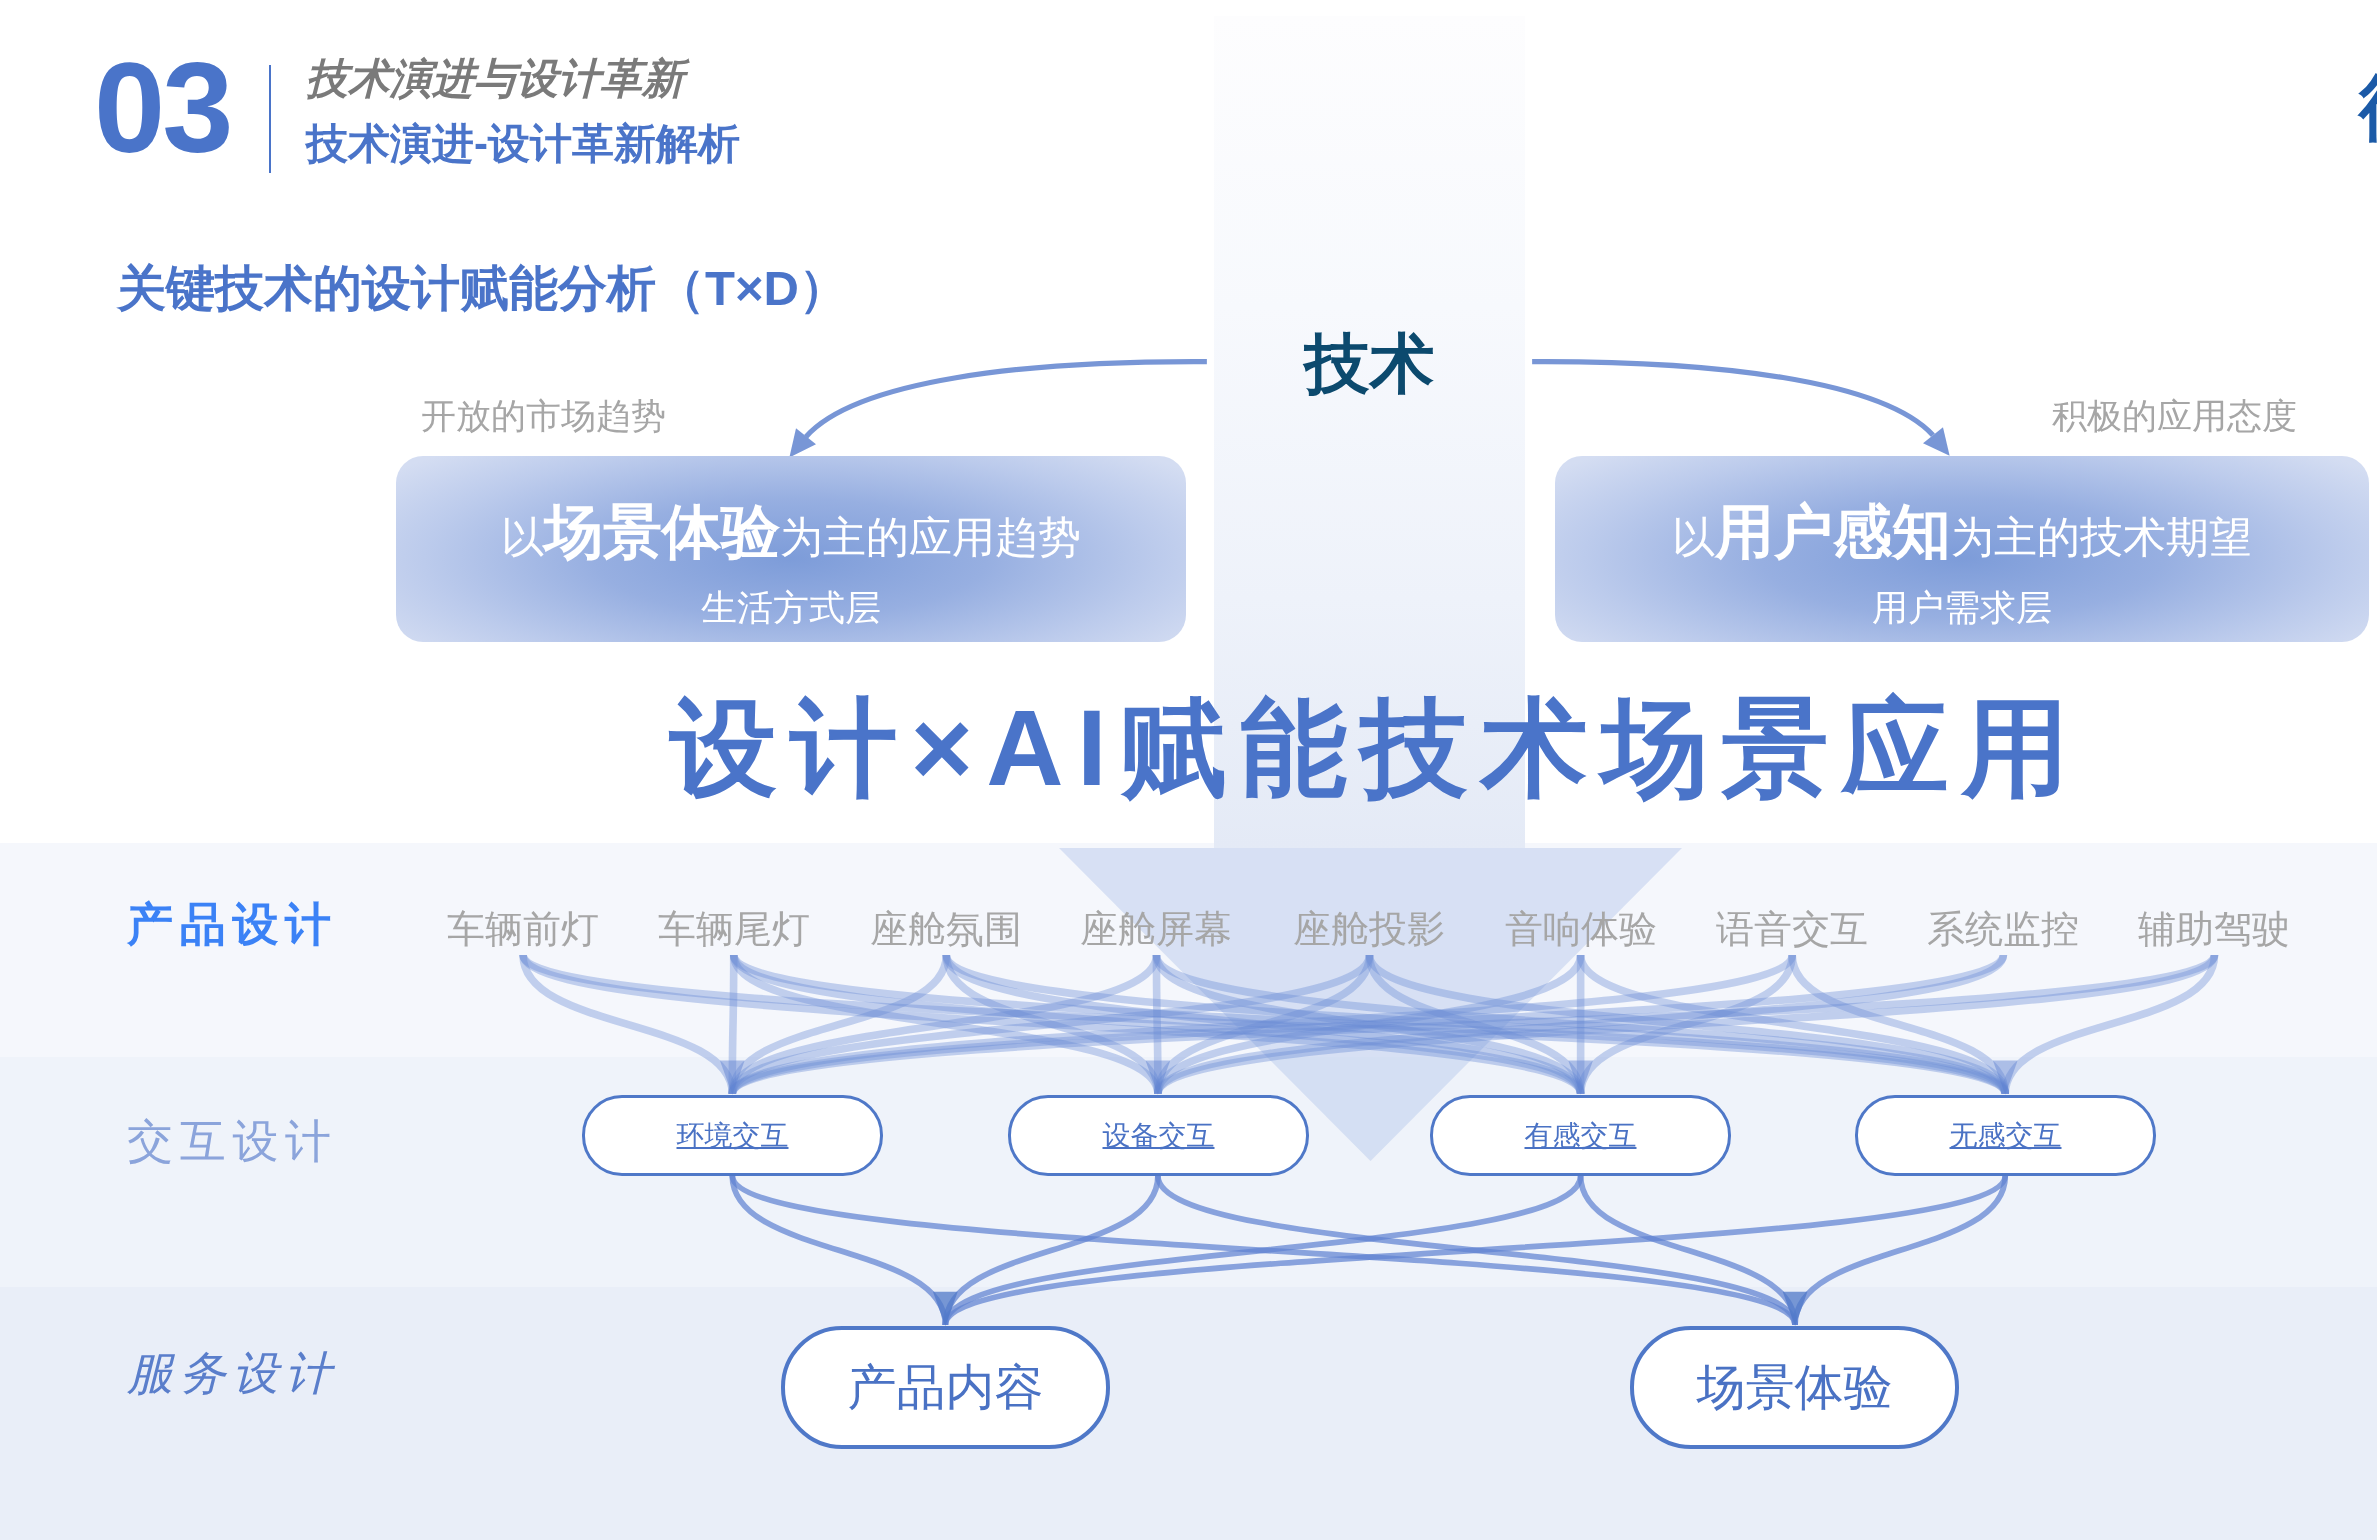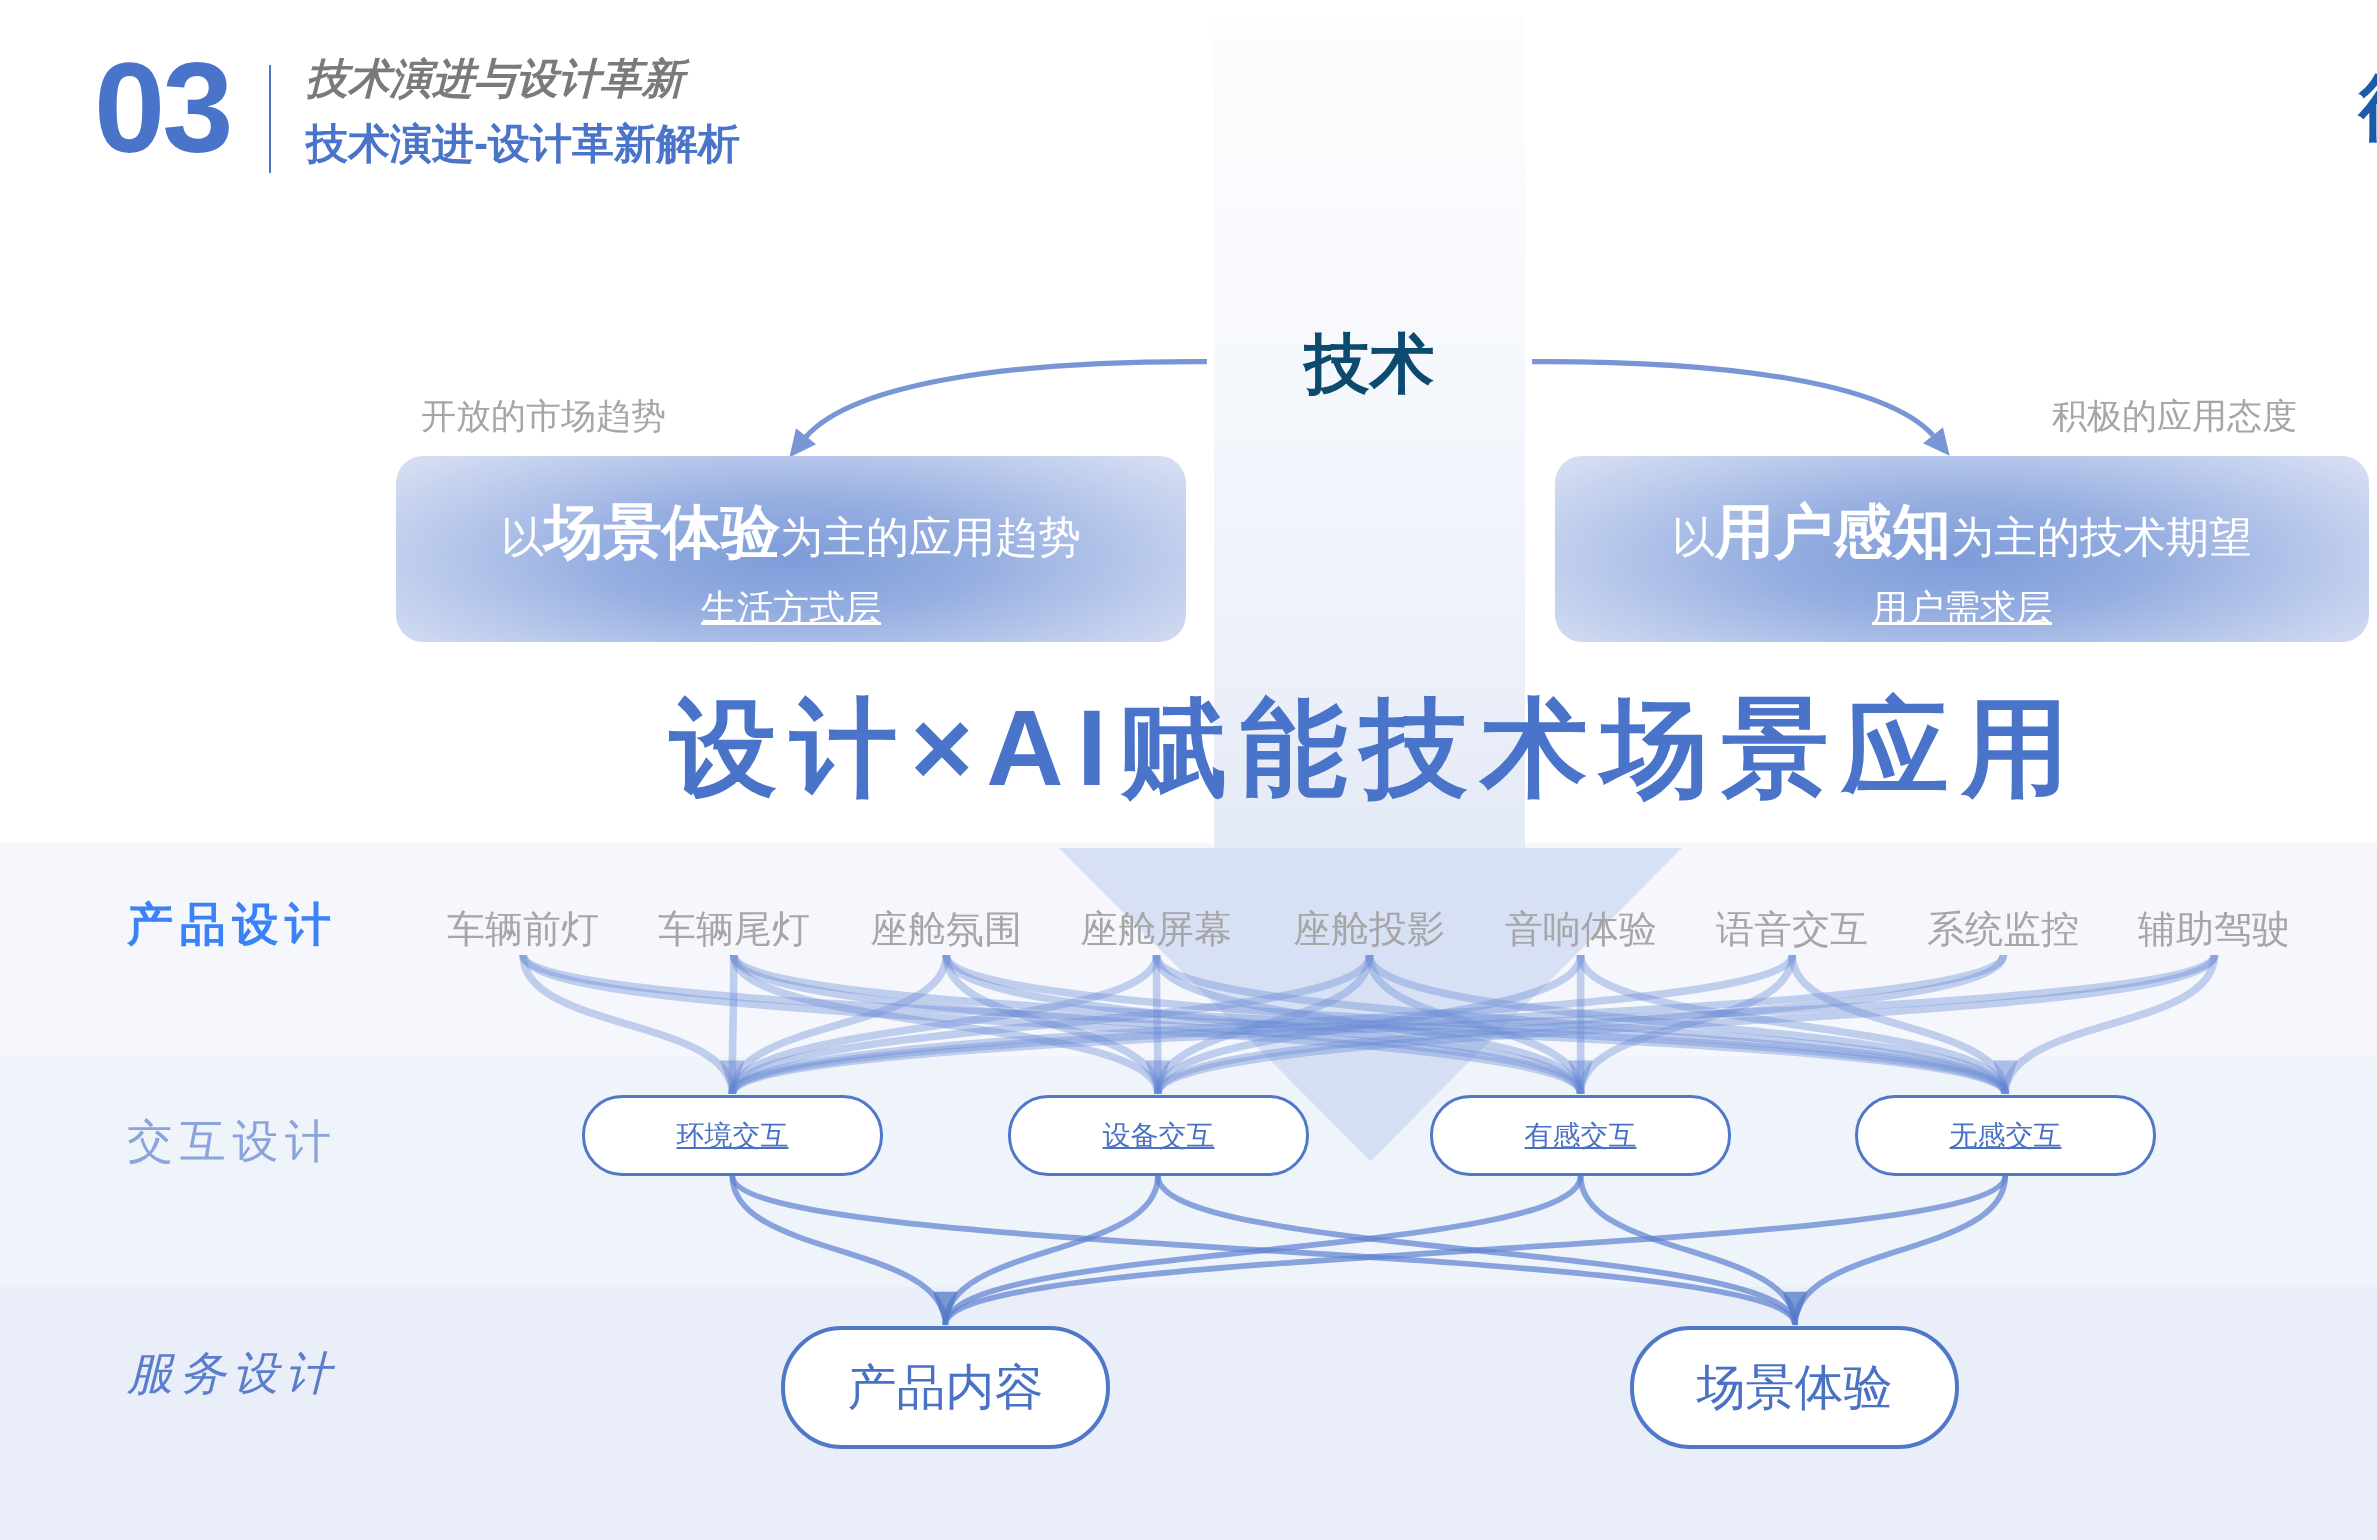"关键技术的设计赋能分析（T×D）" div.abs { html: none -> <div>关键技术的设计赋能分析（T×D）</div> }
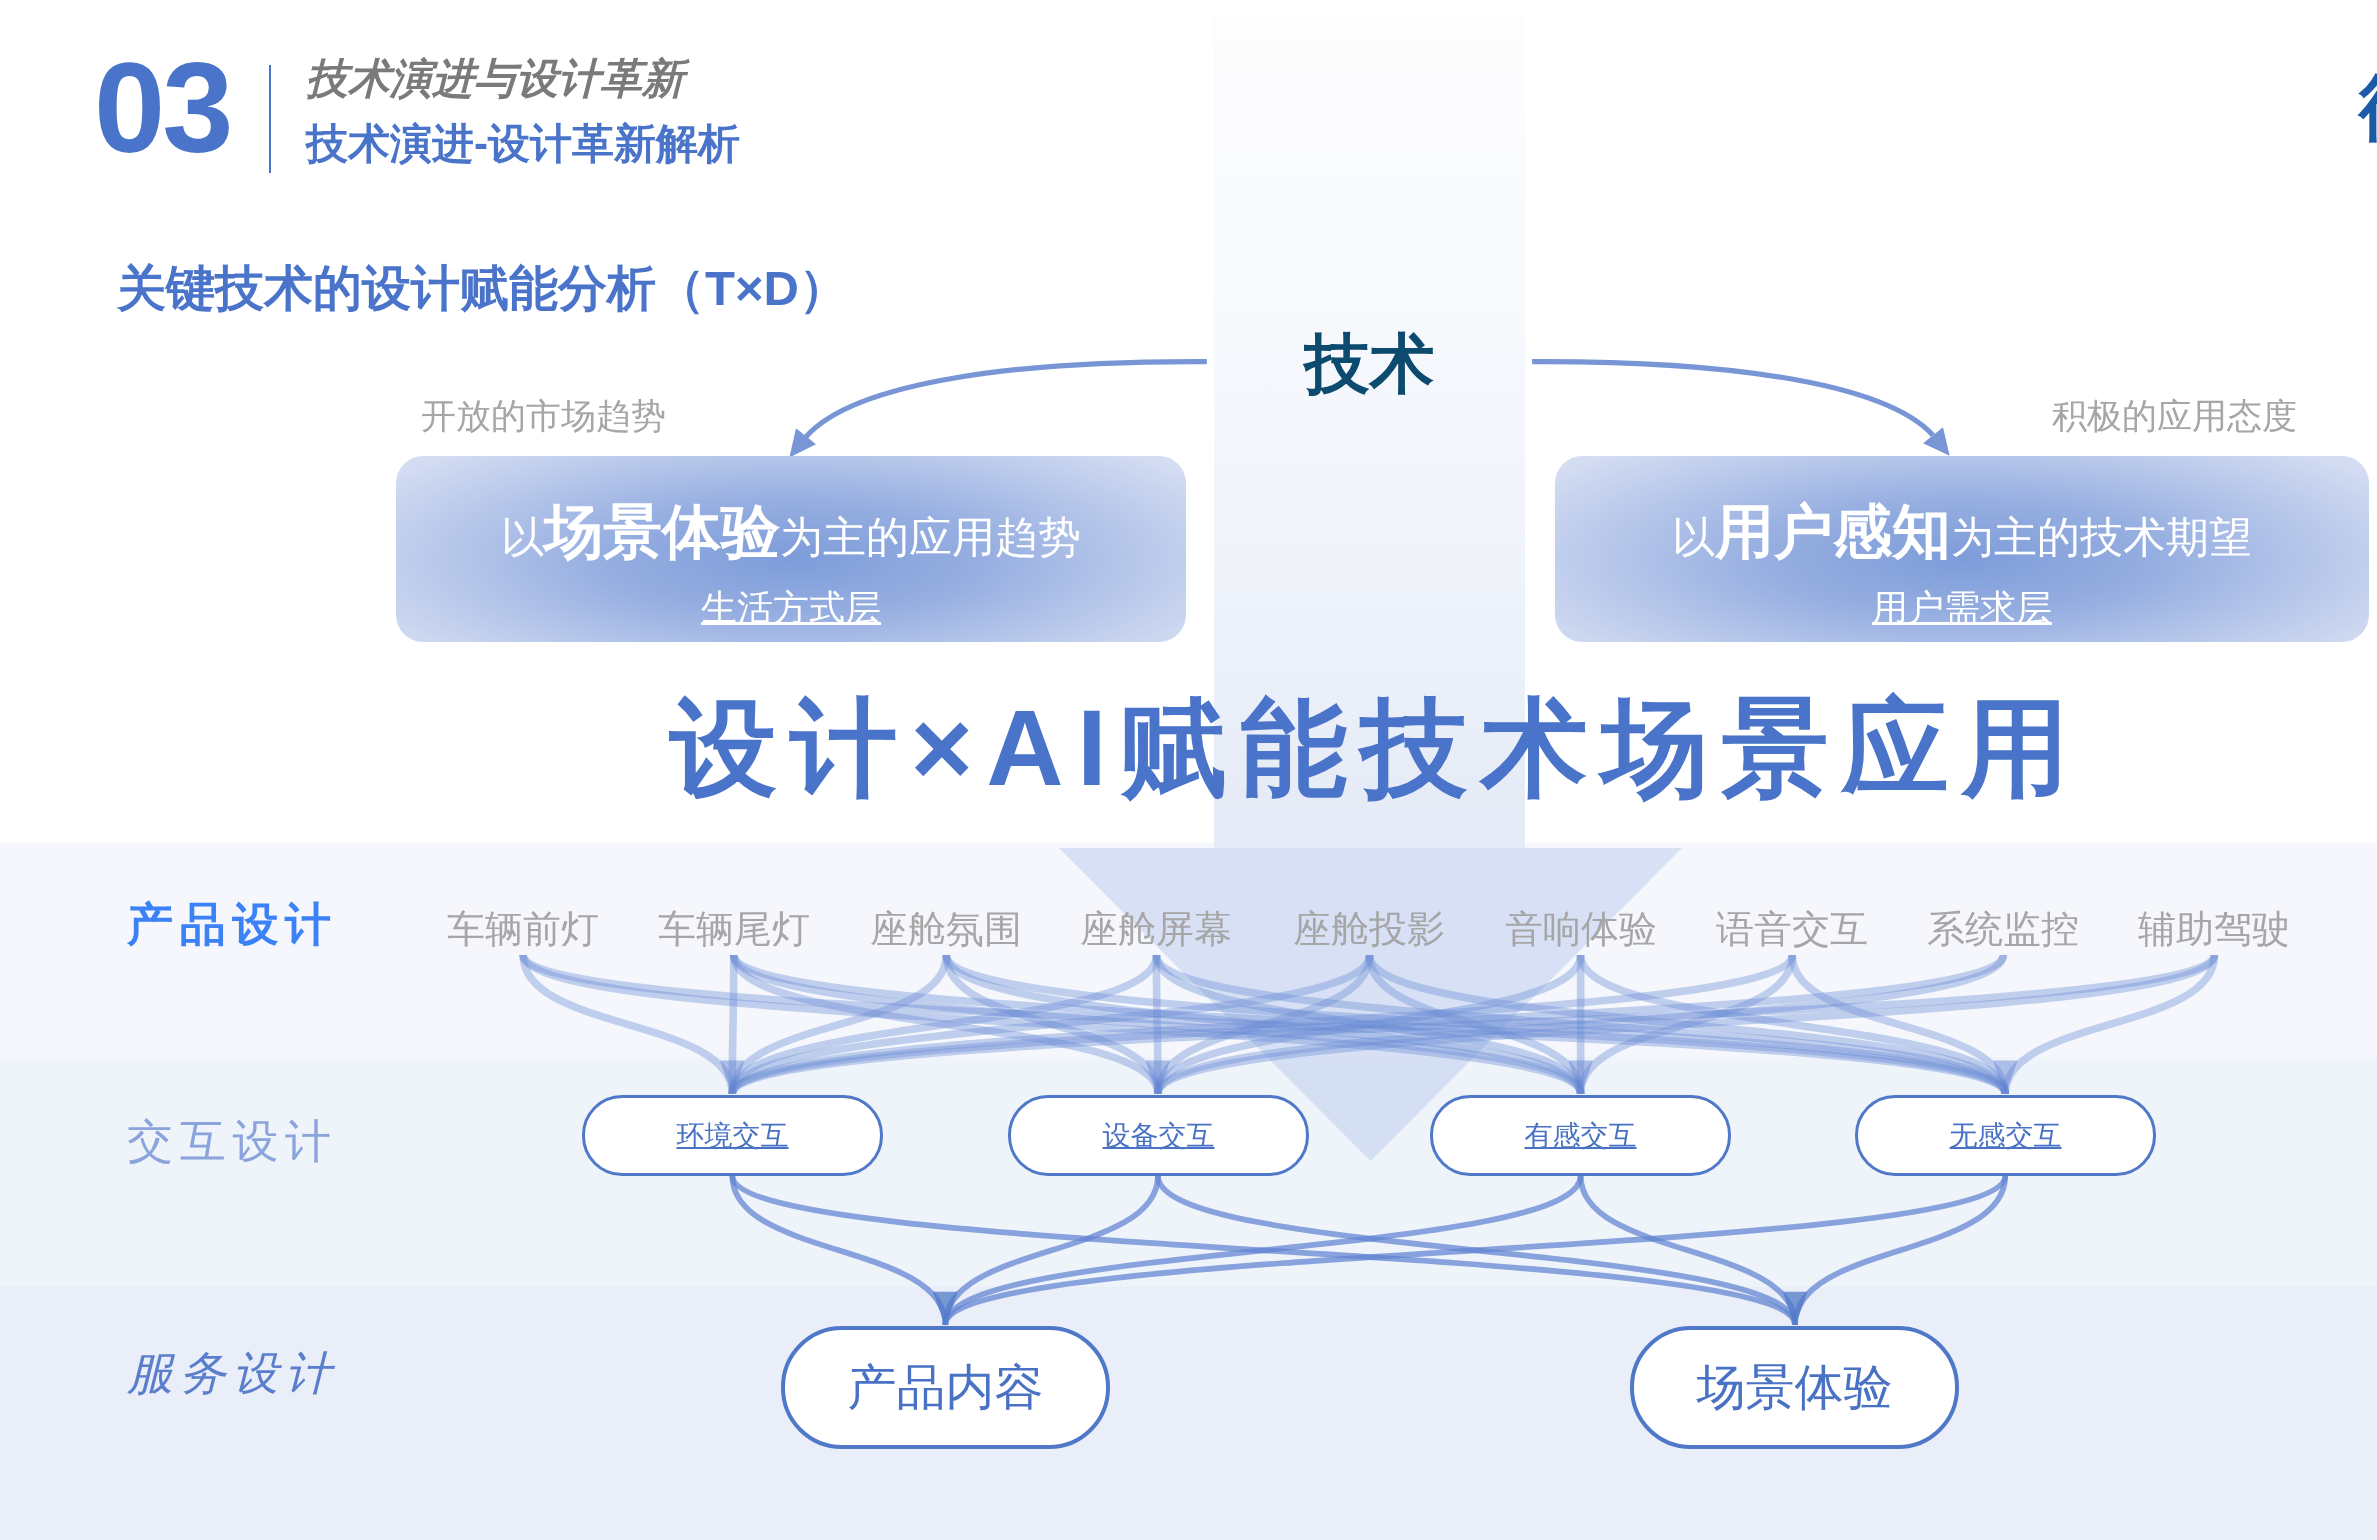"生活方式层" .box-sub { text-decoration: underline -> none }
